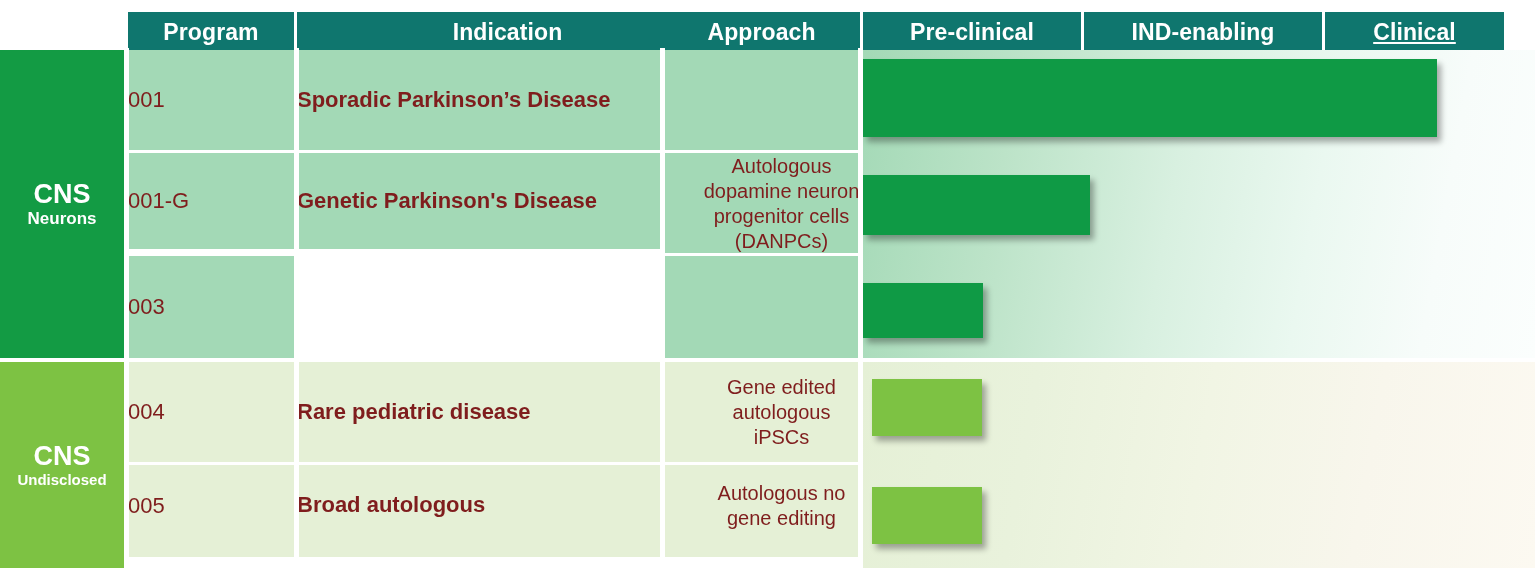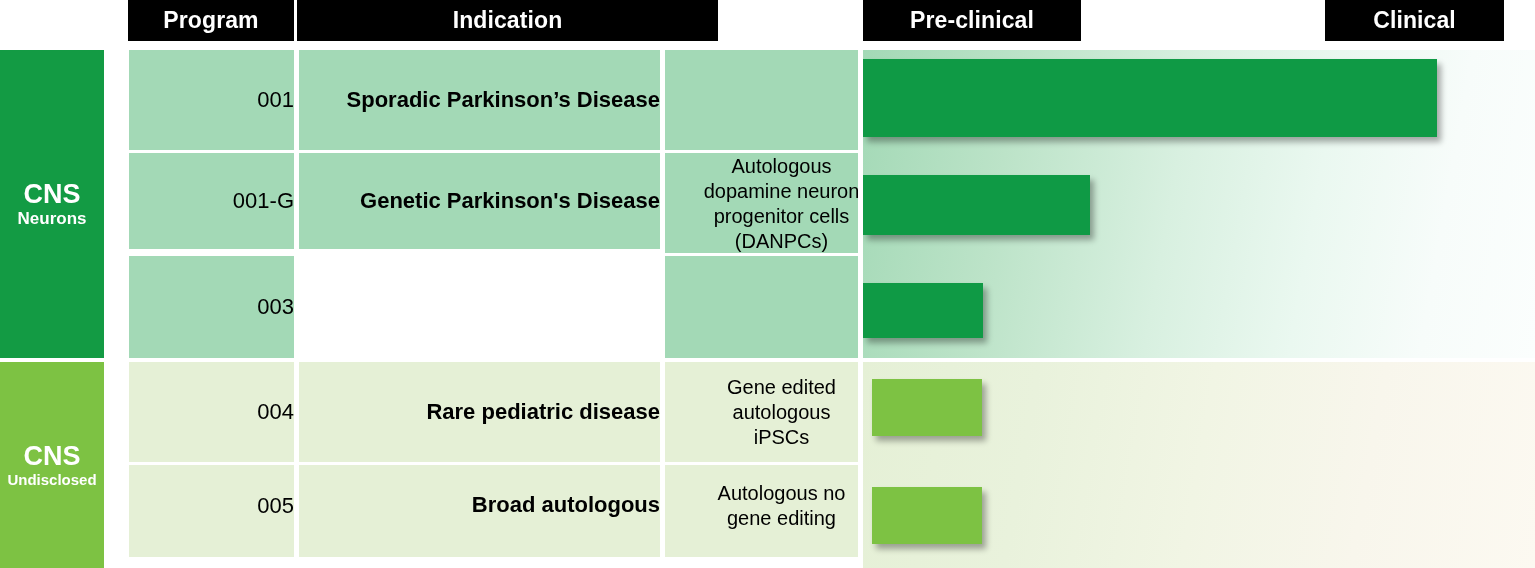"Program" .hdr { background: #000000 -> #0f766e; top: 0 -> 12px }
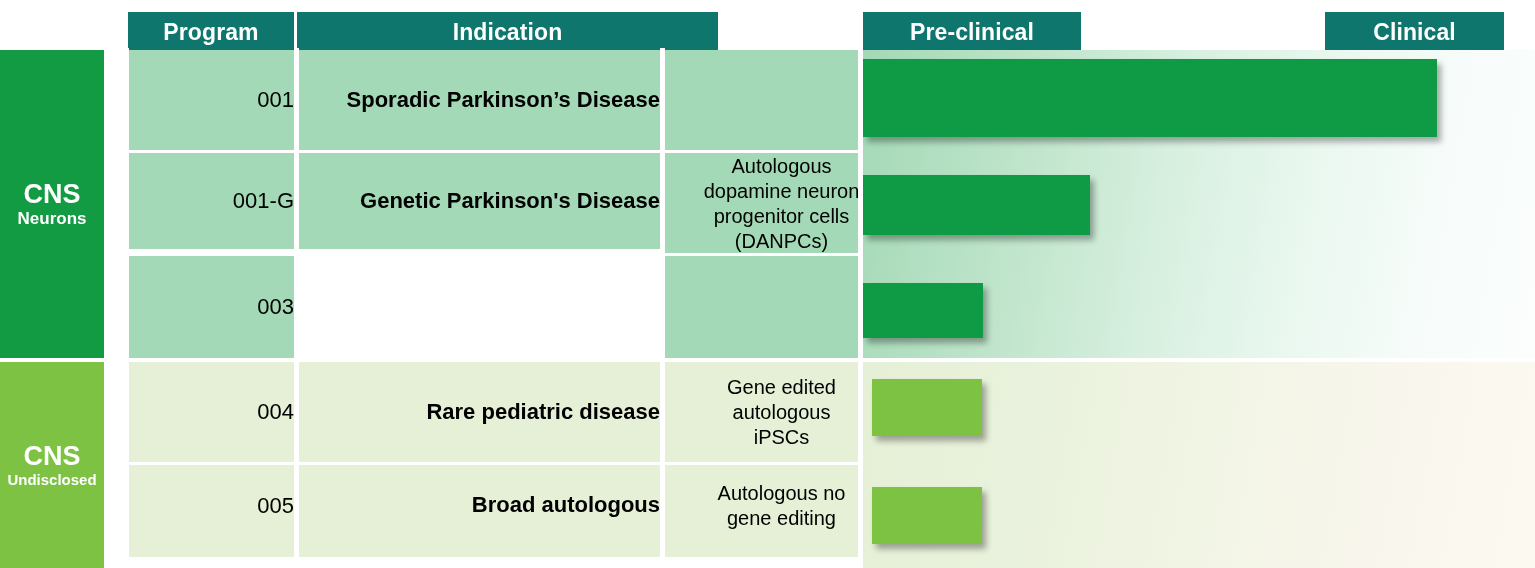"Approach" div.hdr { html: none -> <div> <span>Approach</span> </div> }
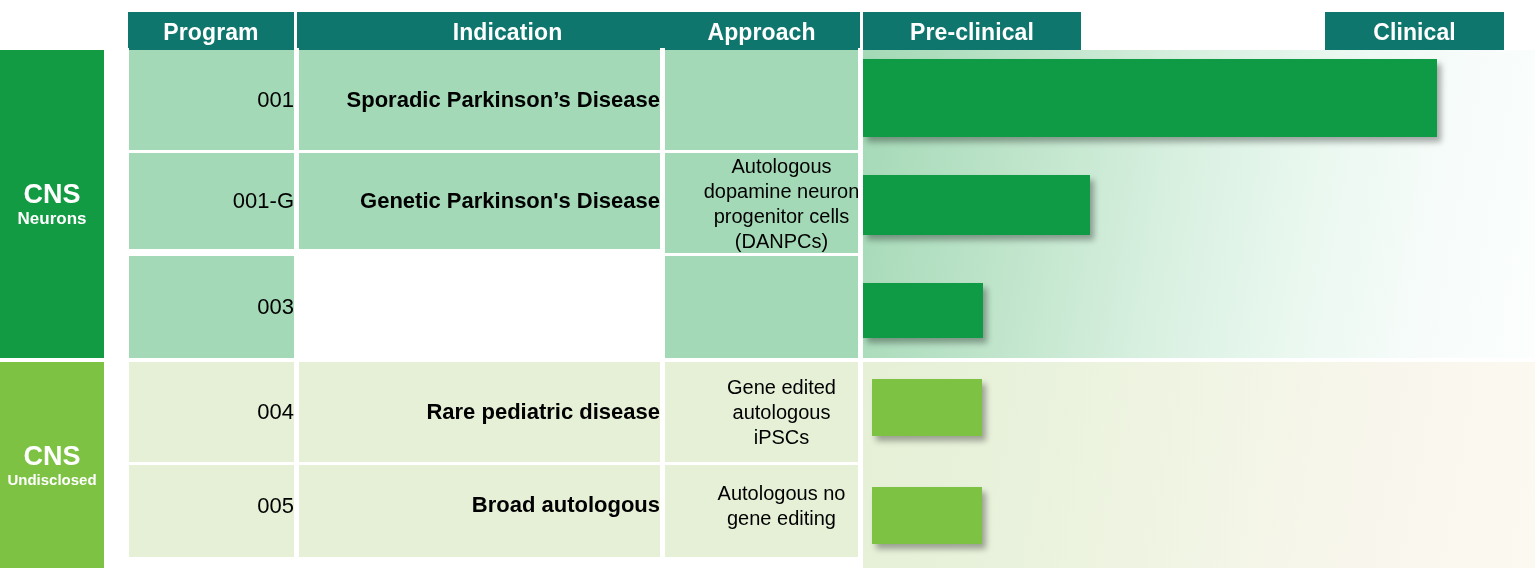"IND-enabling" div.hdr { html: none -> <div> <span>IND-enabling</span> </div> }
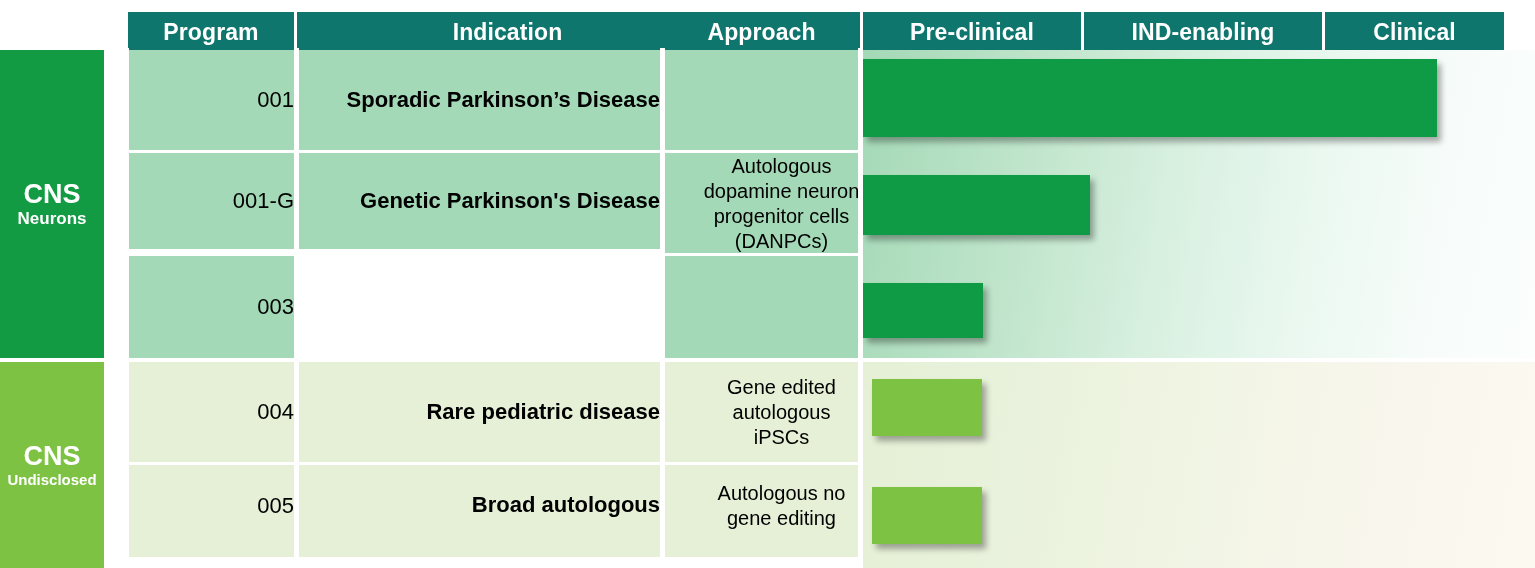"Clinical" .hdr-clin { text-decoration: none -> underline }
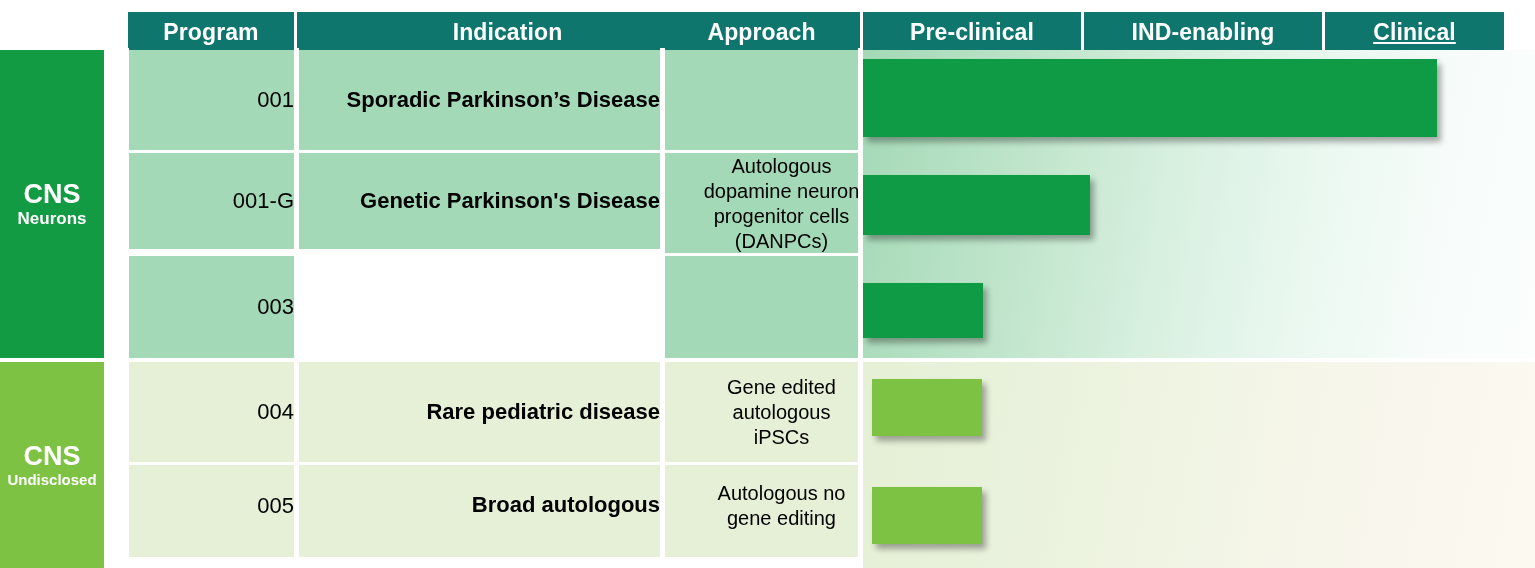"001" .cell { align-items: flex-end -> flex-start; color: #000000 -> #7f1d1d }
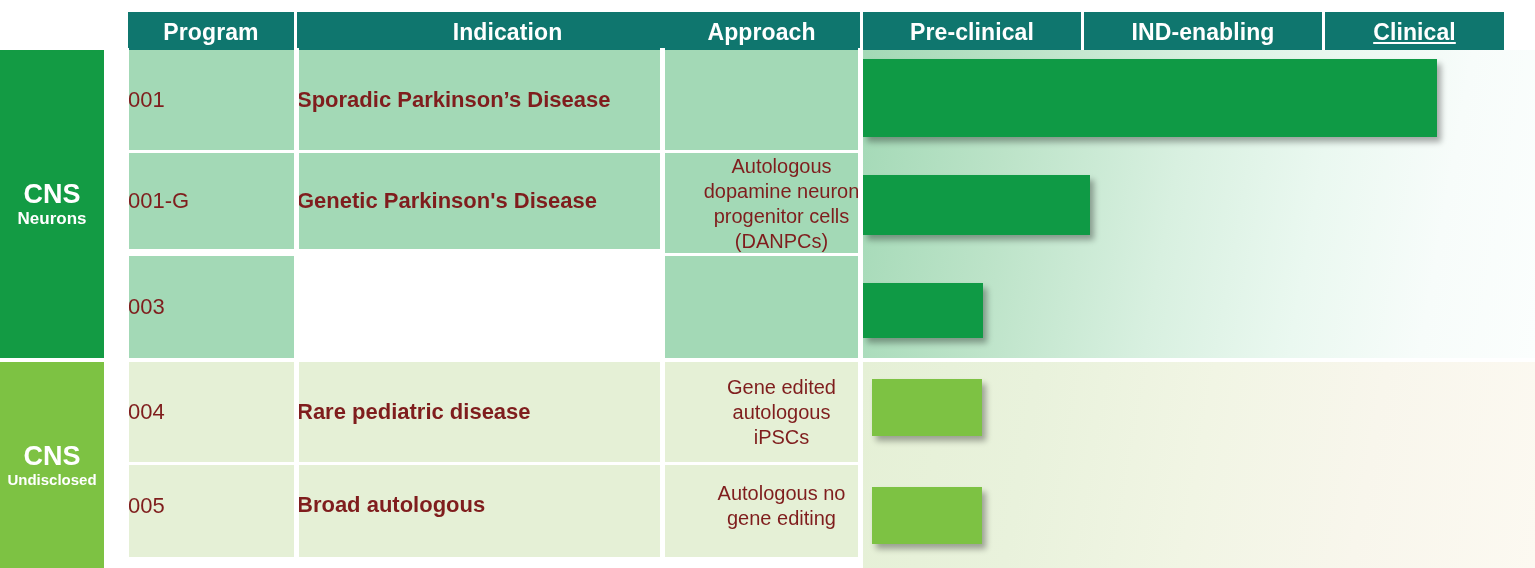"CNS" .cat { width: 104px -> 124px }
